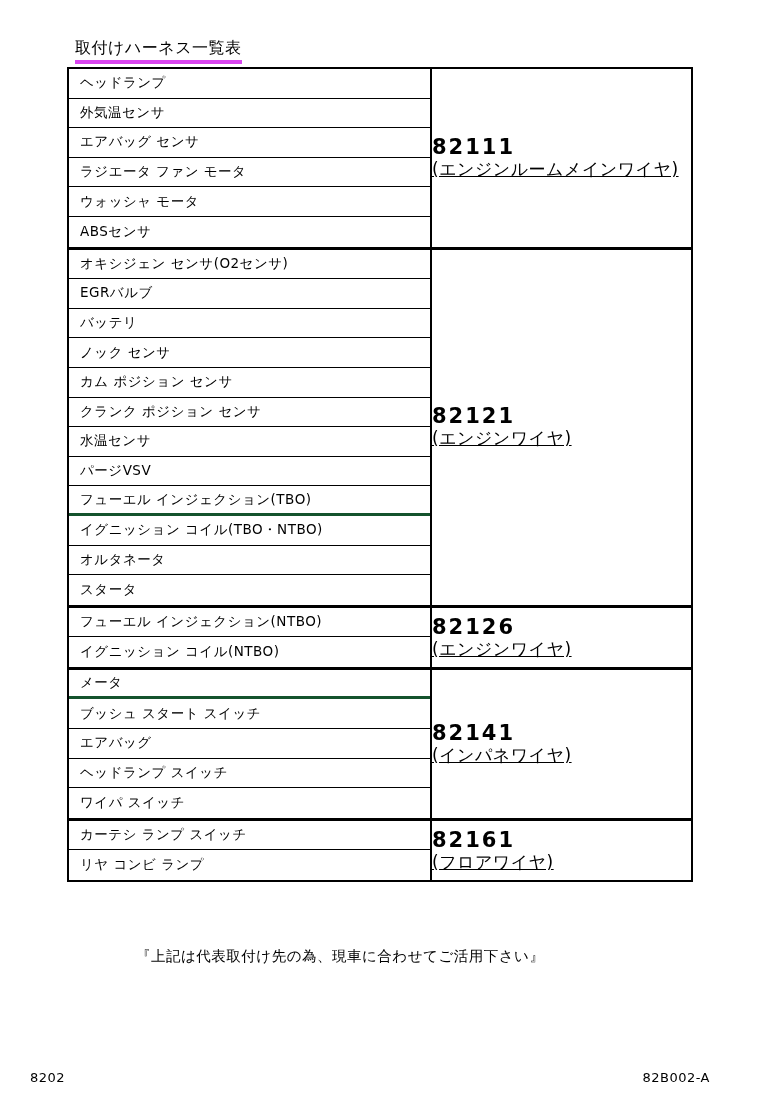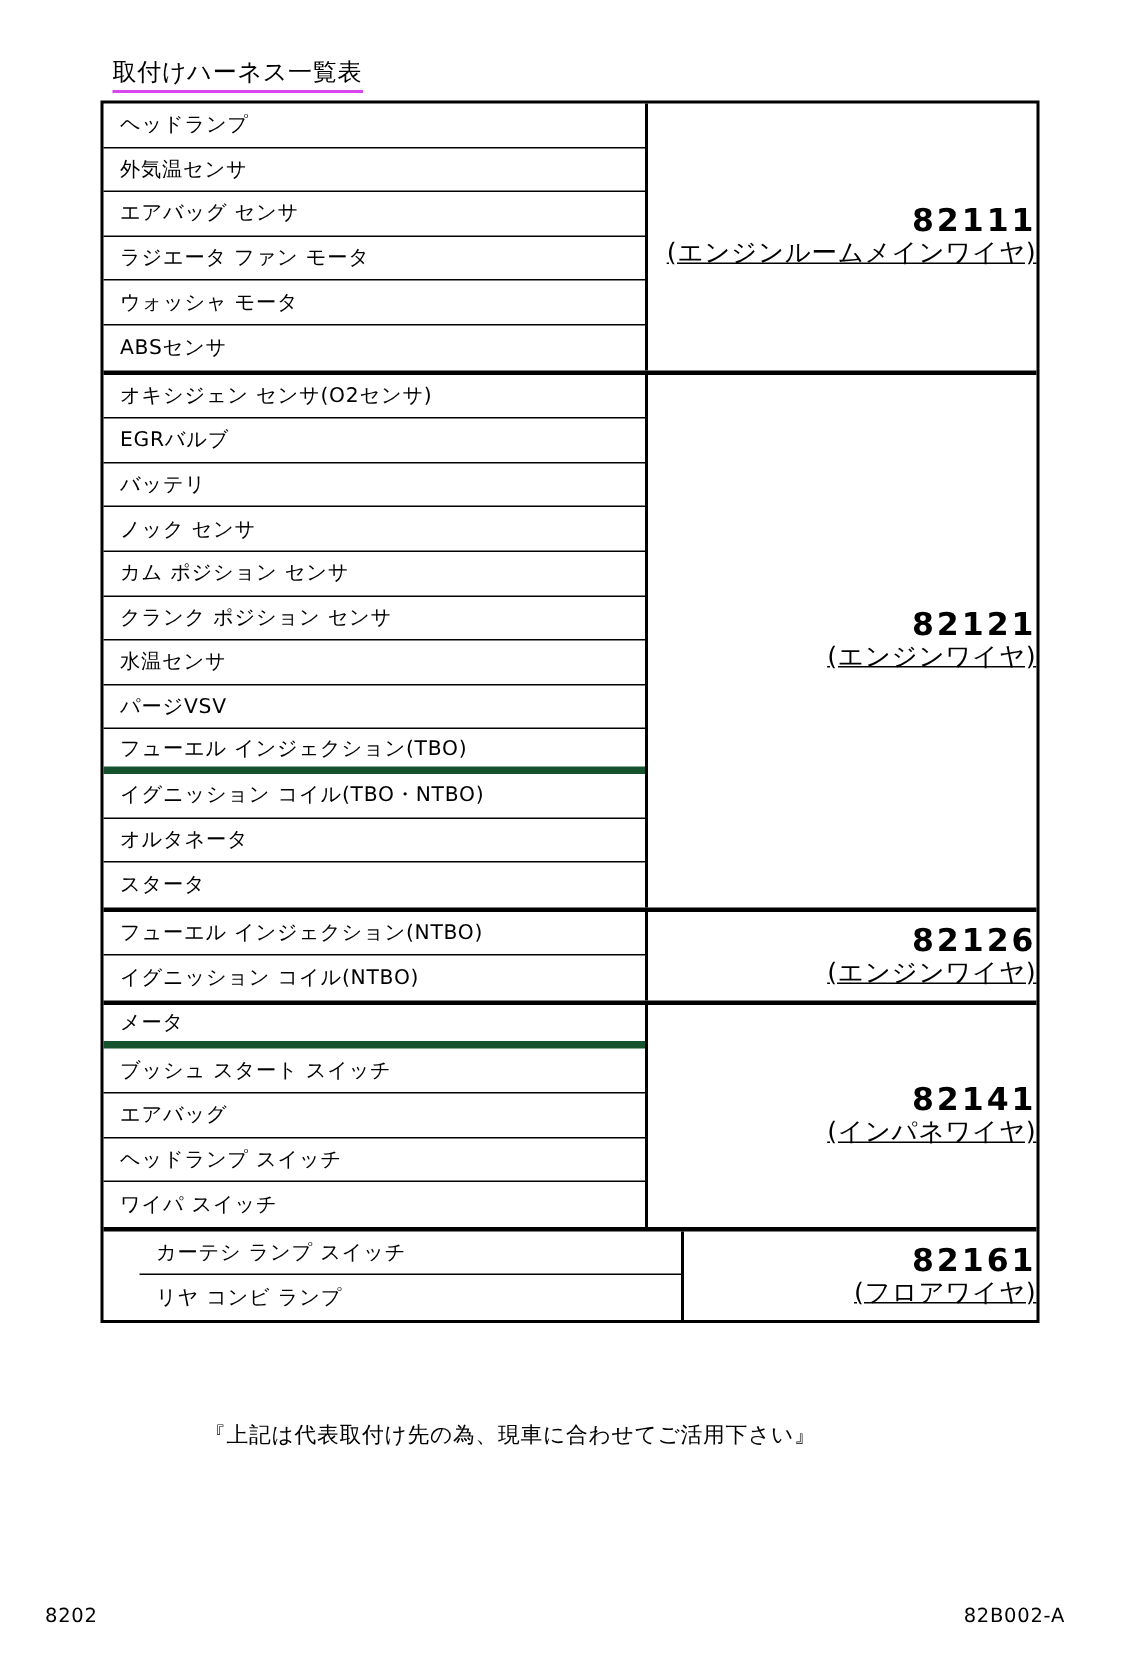"取付けハーネス一覧表" .page-title { border-bottom: 2px solid #d946ef -> 4px solid #d946ef }
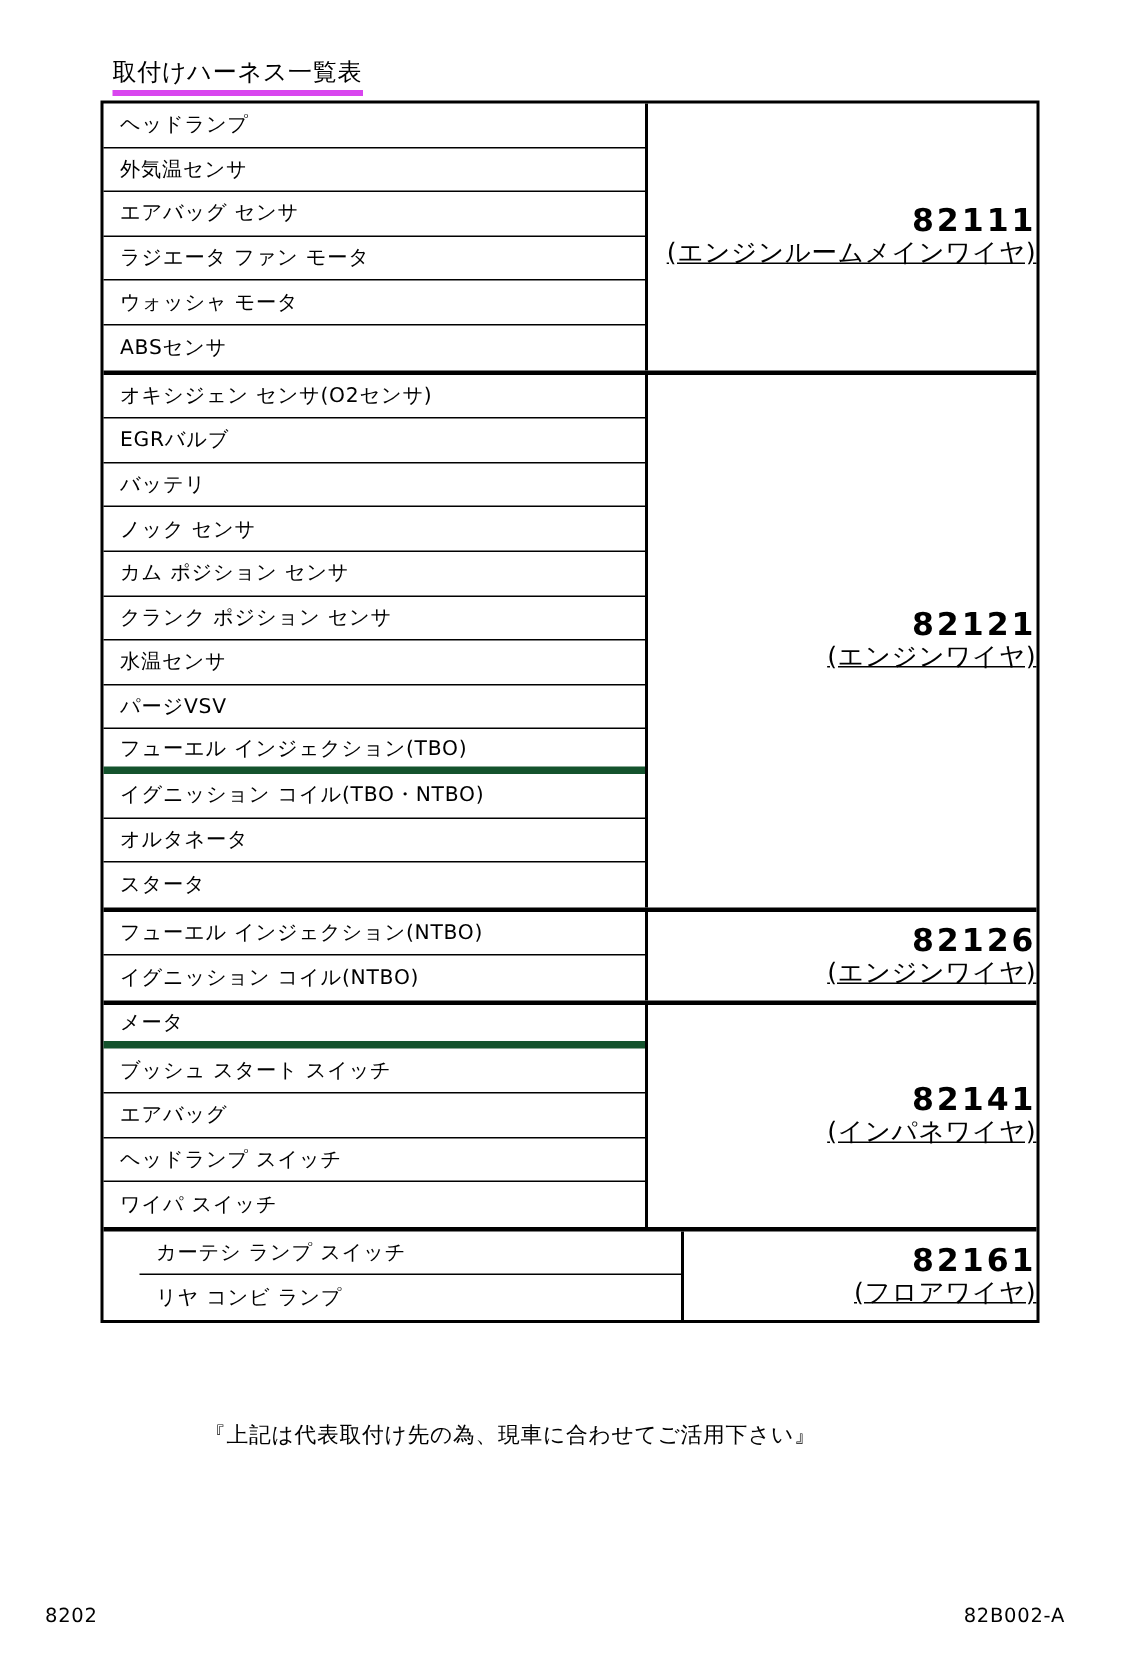"82111" .hgroup-cell { align-items: flex-end -> flex-start }
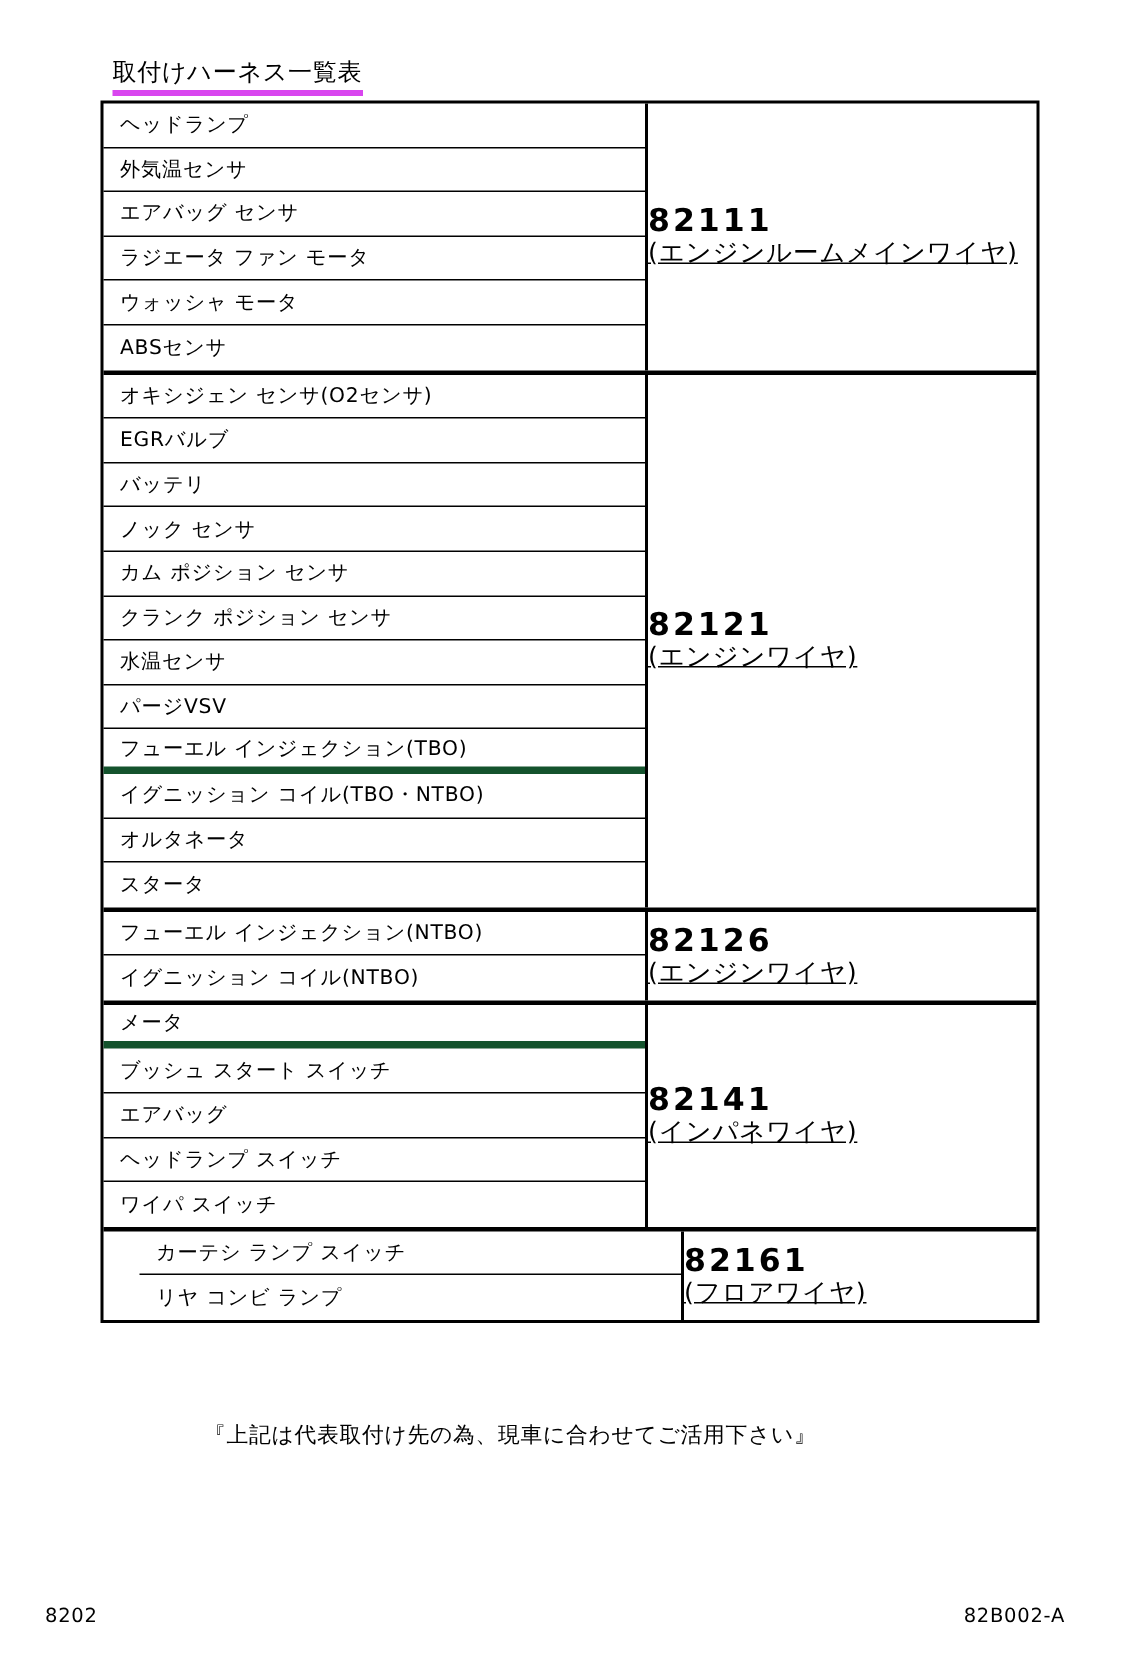"フューエル インジェクション(TBO)" .hrow.thick { border-bottom: 5px solid #14532d -> 3px solid #14532d }
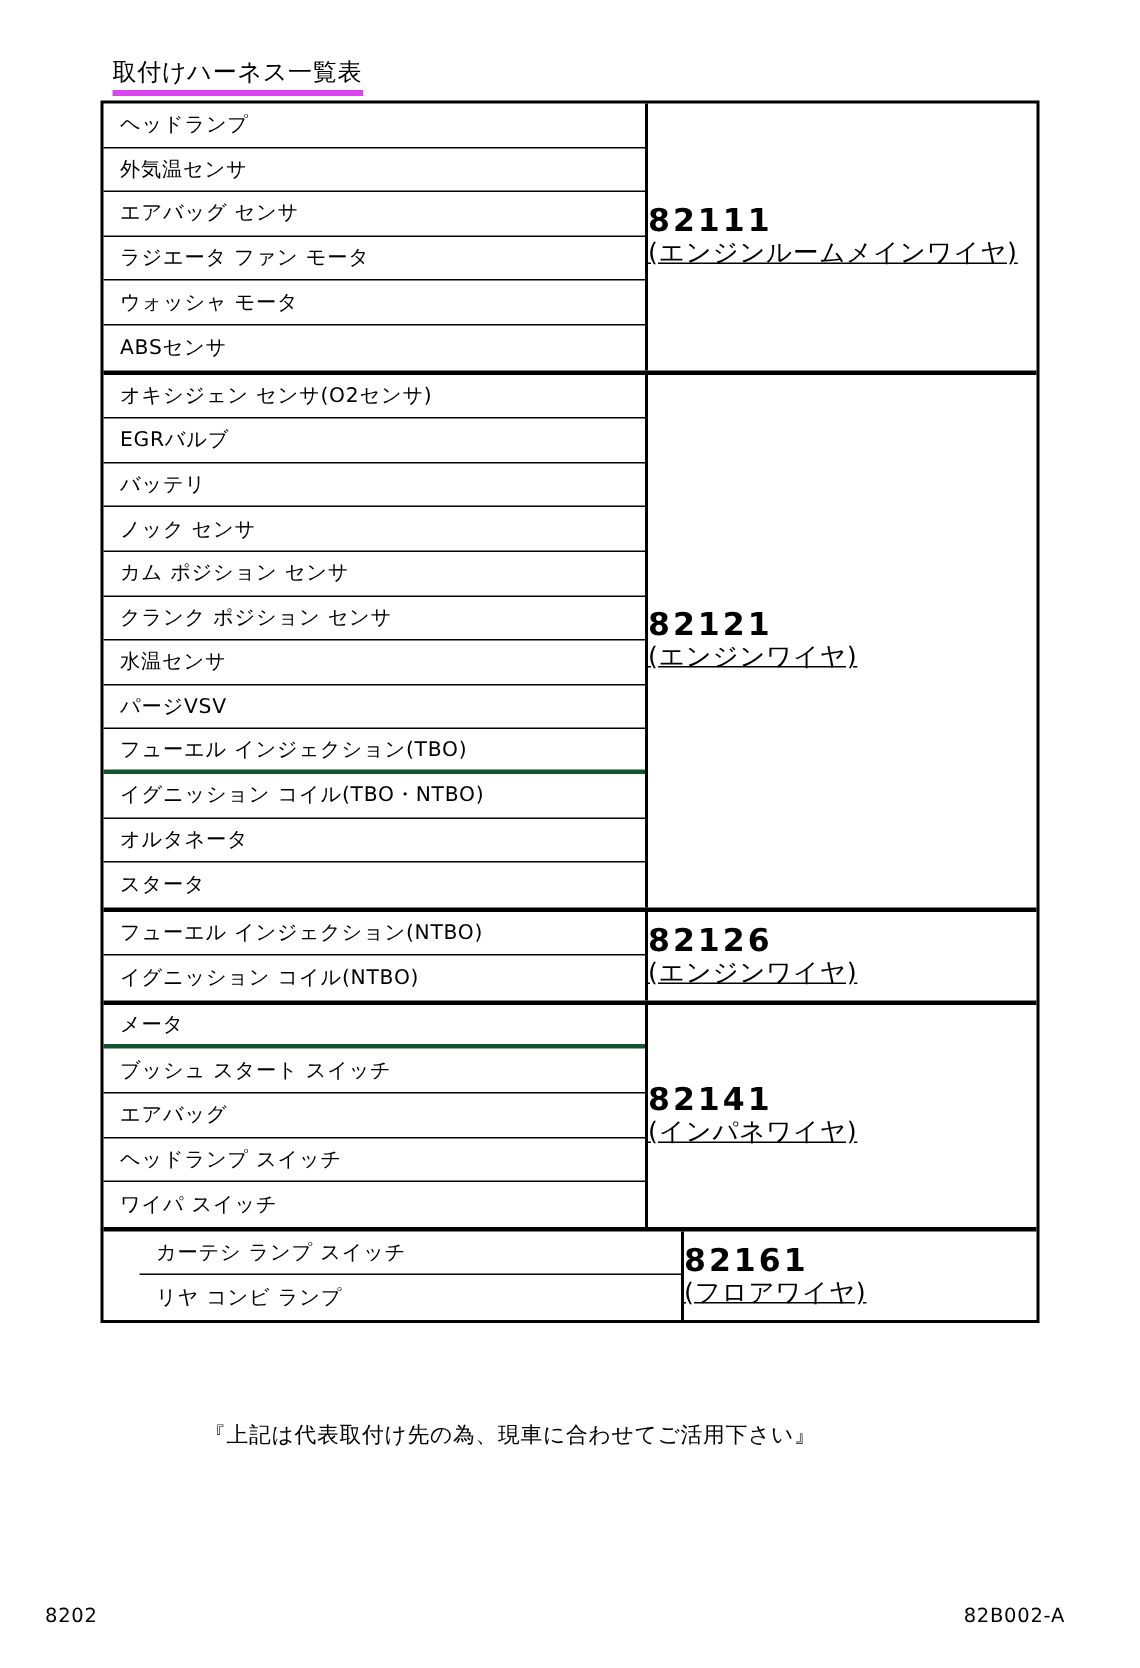"カーテシ ランプ スイッチ" .hgroup:last-child { margin-left: 24px -> none }
